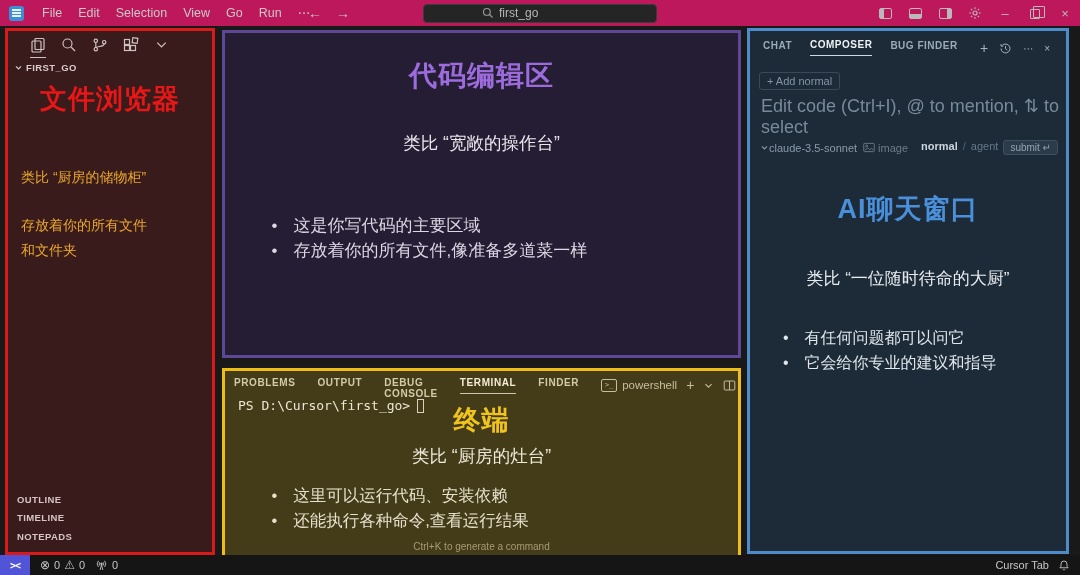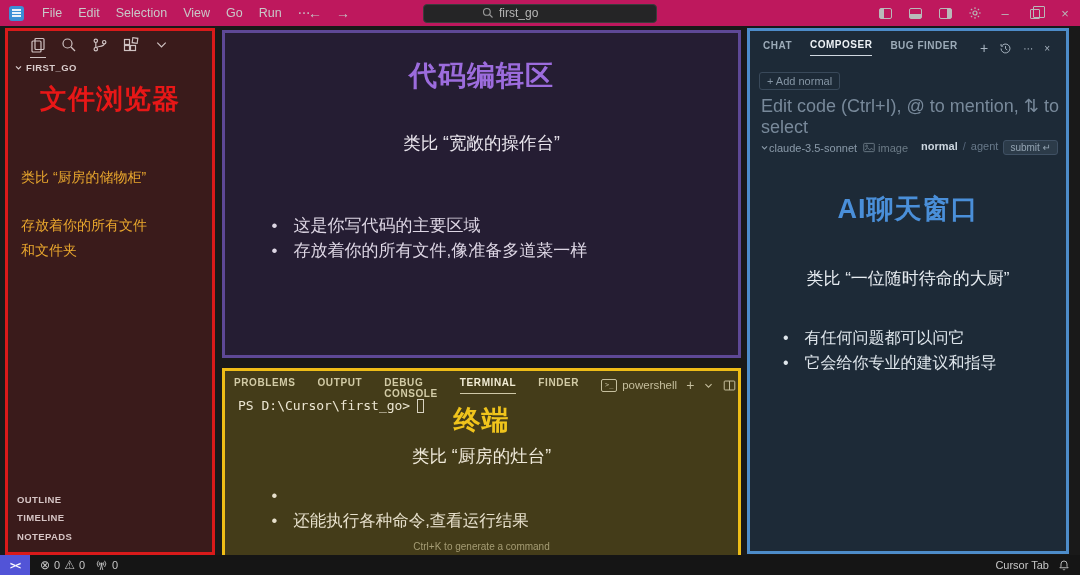"这里可以运行代码、安装依赖" span { html: none -> <span>这里可以运行代码、安装依赖</span> }
